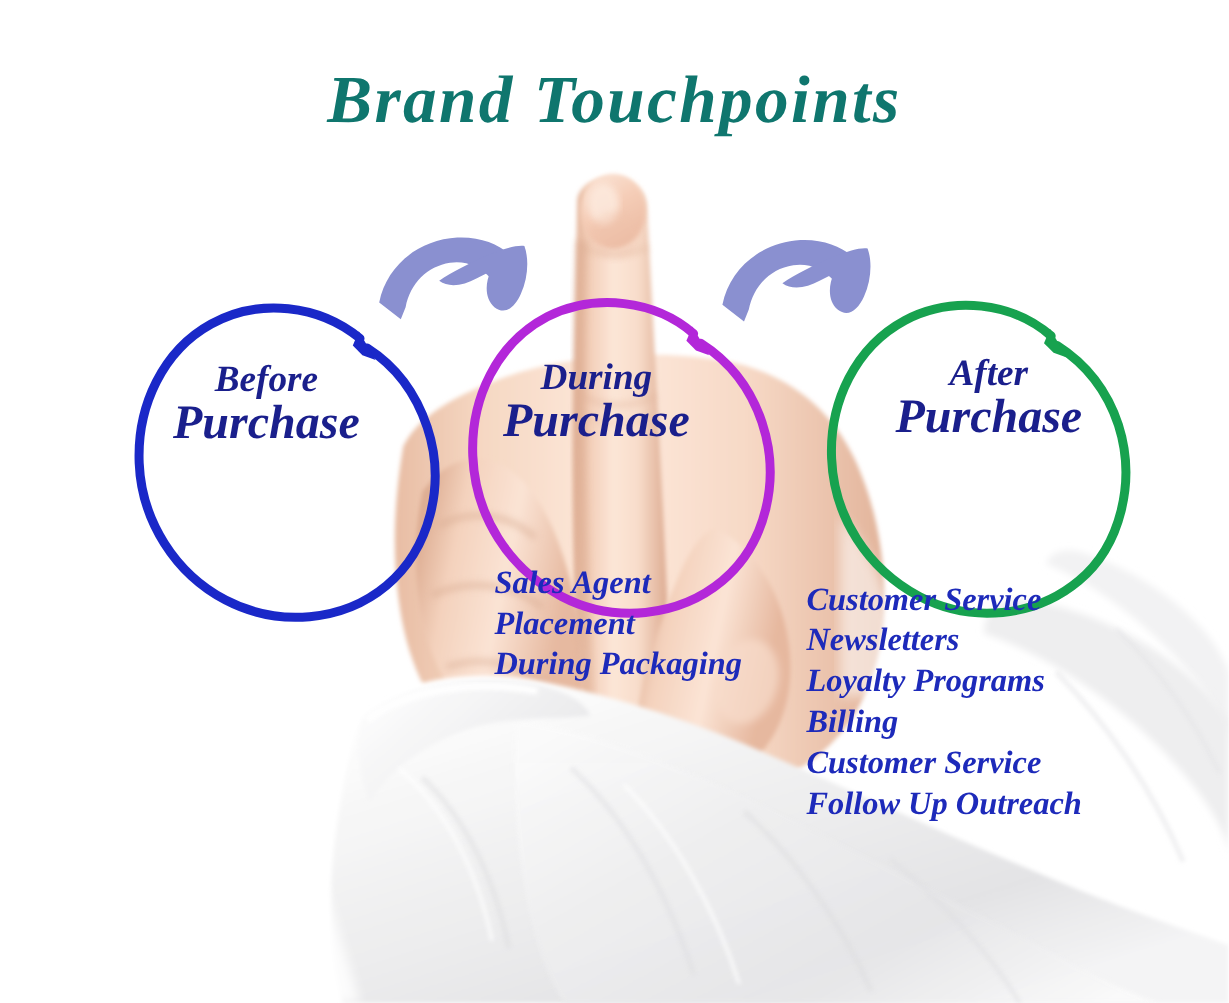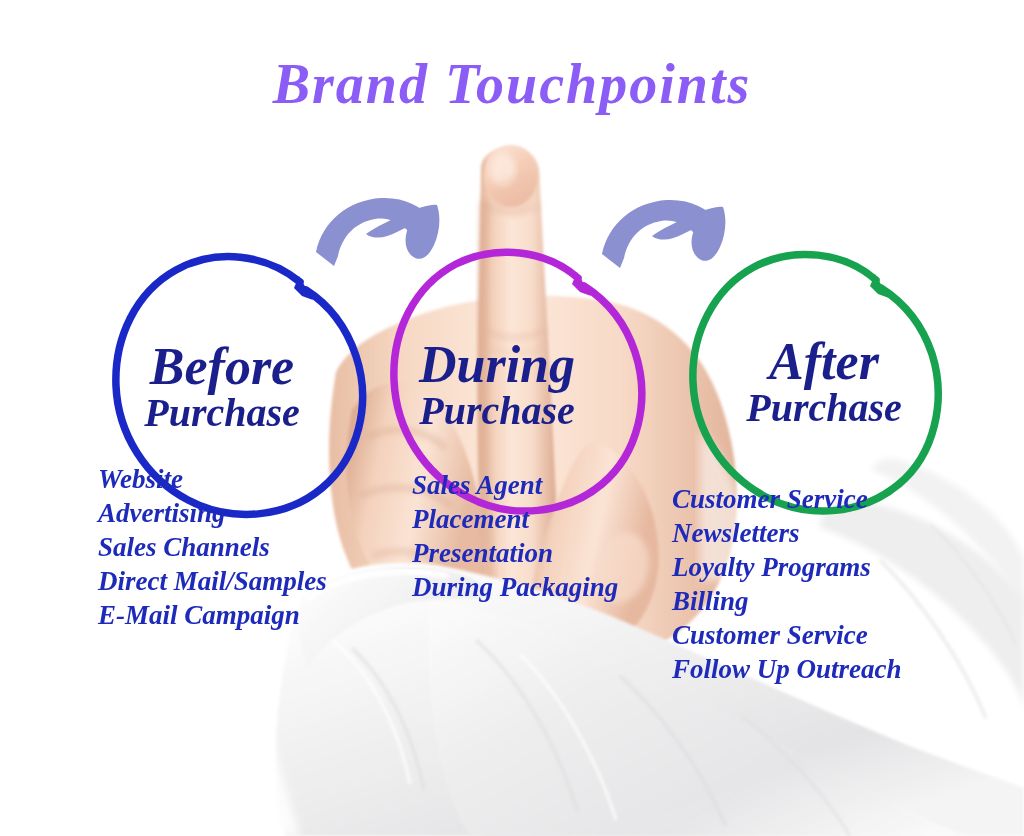"Brand Touchpoints" #title { color: #8b5cf6 -> #0f766e }
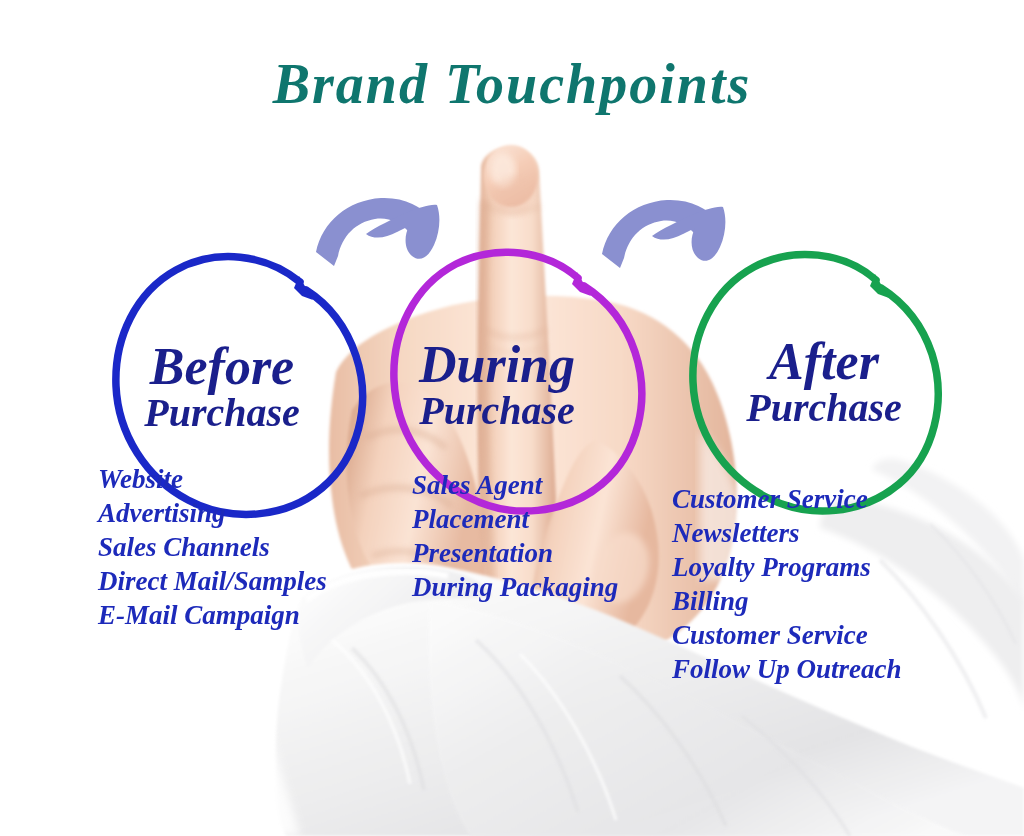"Before" .circle-label .l1 { font-size: 52px -> 31px; margin-top: 40px -> none }
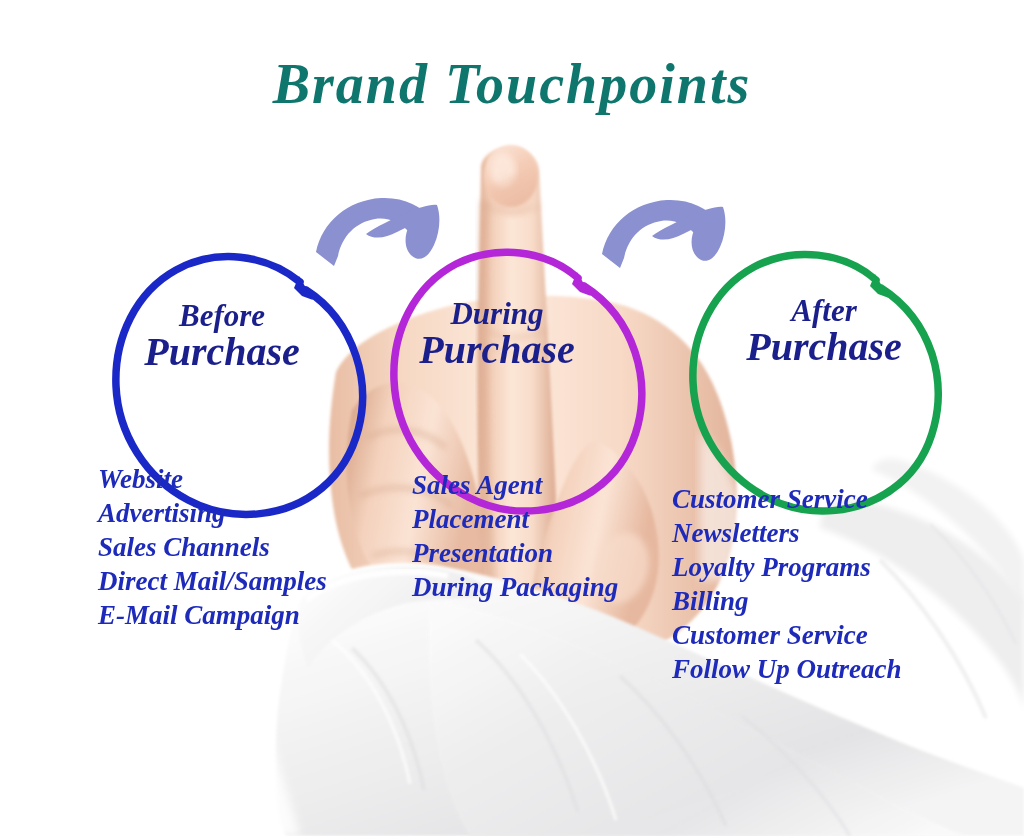"Website" div.tp-list { html: <div> <span>Website</span> <span>Advertising</span> <span>Sales Channels</span> <span>Direct Mail/Samples</span> <span>E-Mail Campaign</span> </div> -> none }
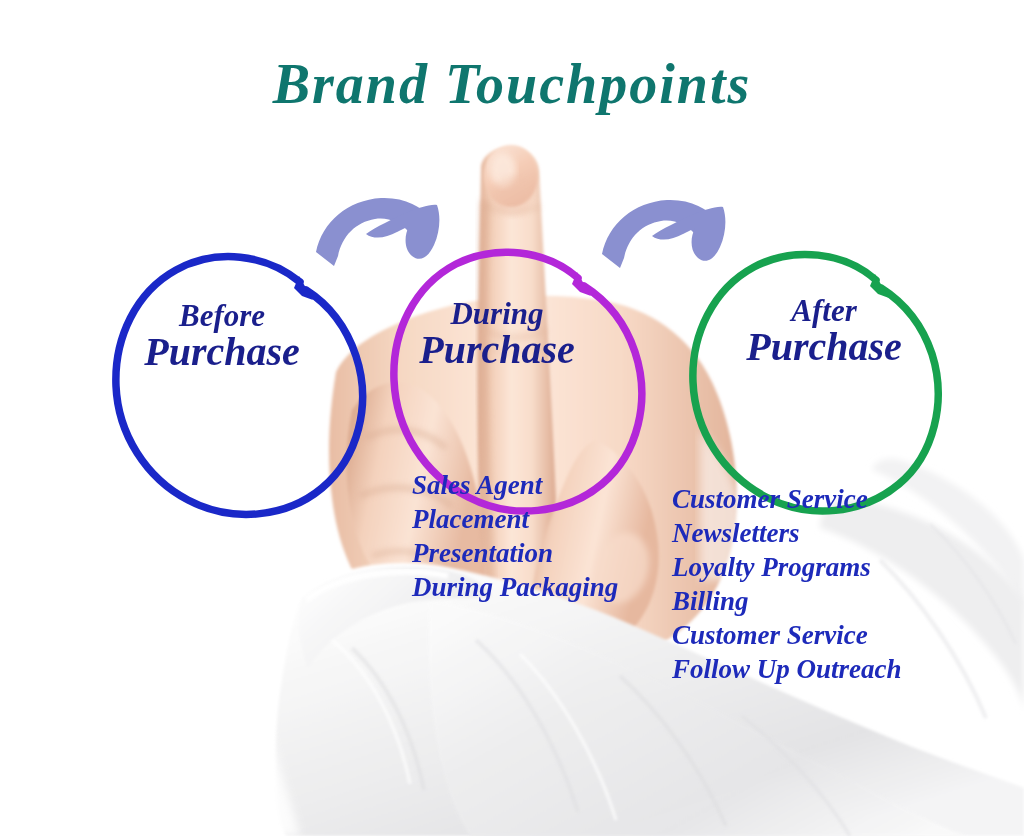"Presentation" span.item { html: <span>Presentation</span> -> none }
